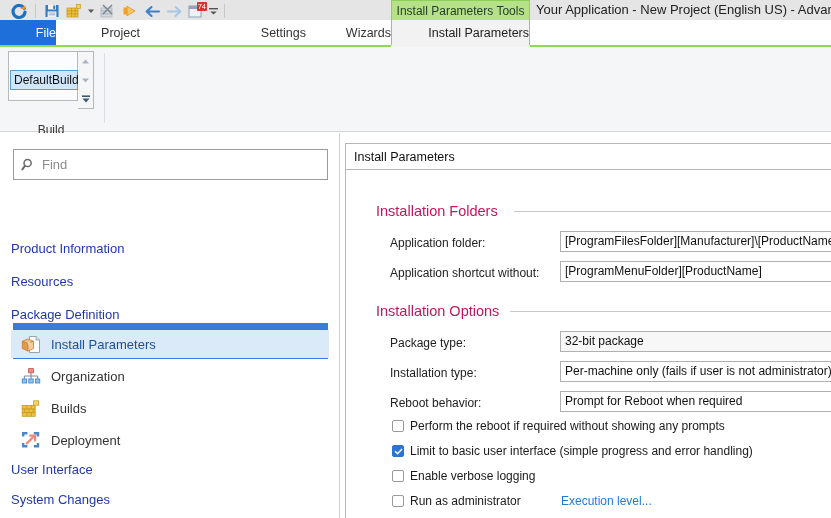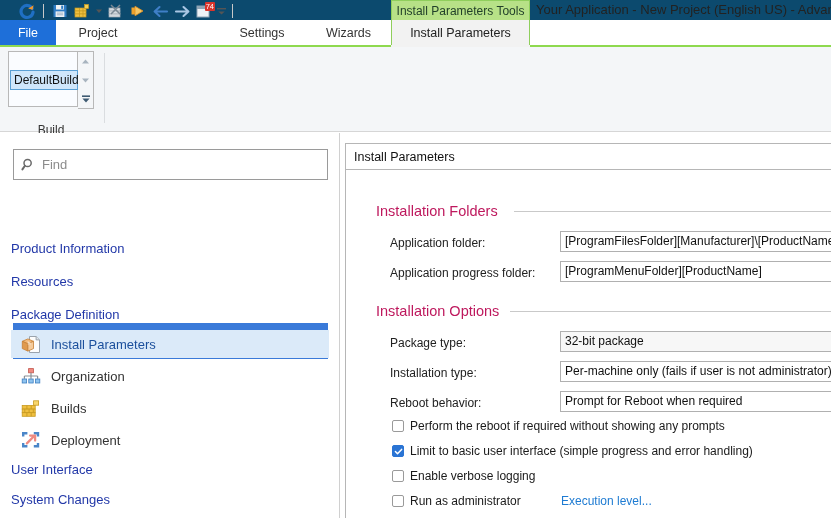"74" .qat { background: #0c4a6e -> #e5e5e5; padding-left: 16px -> 8px }
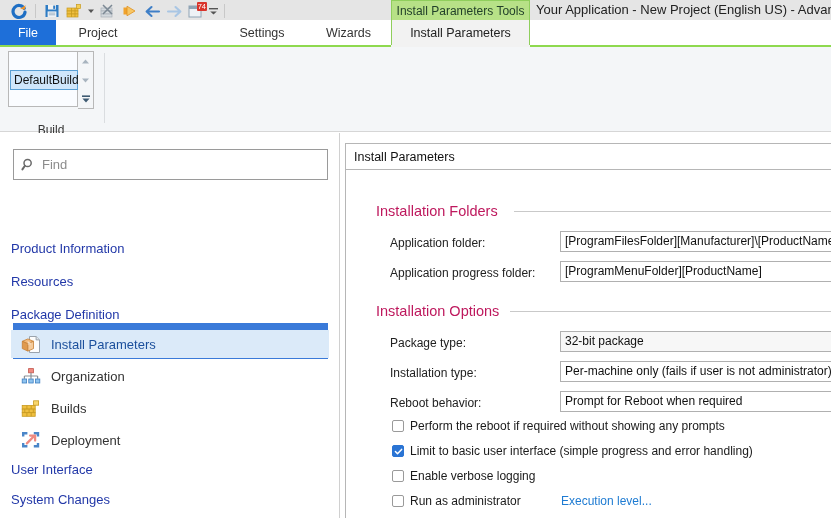"File" .tab { text-align: center -> right }
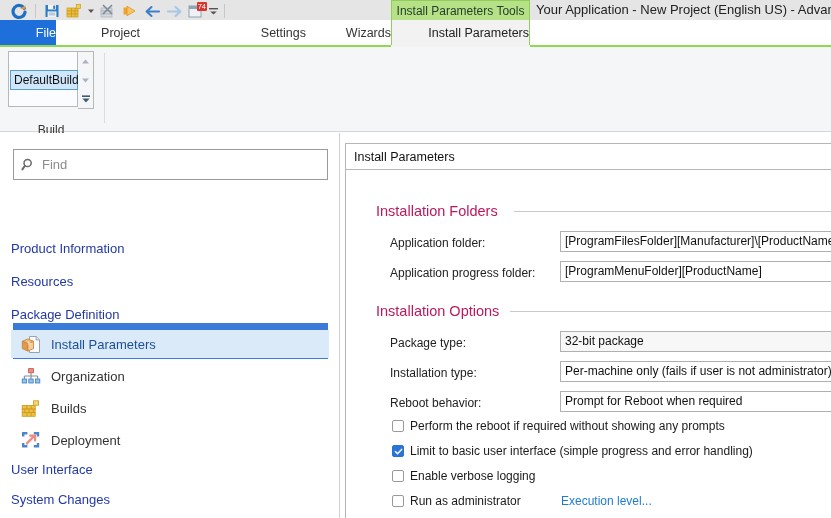"DefaultBuild" .listbox { height: 56px -> 50px }
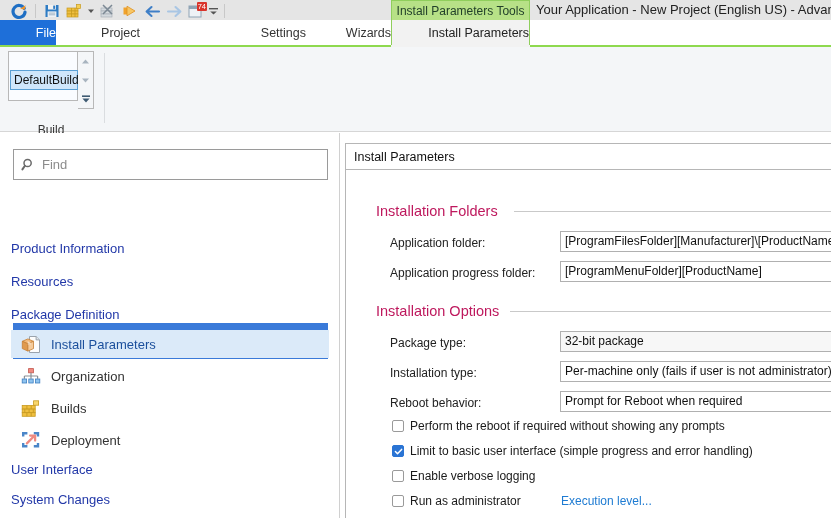"Application progress folder:" div.fld-label { text: progress folder -> shortcut without }
